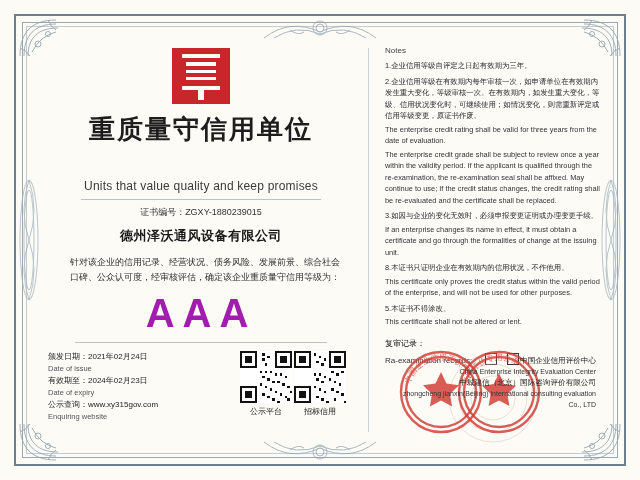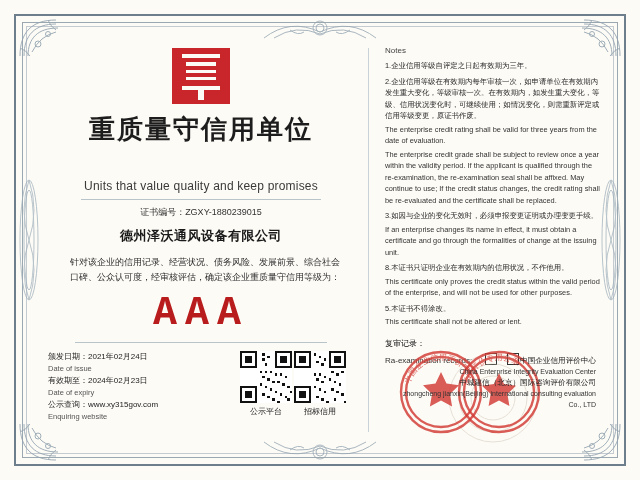"AAA" .grade { color: #b91c1c -> #a21caf; font-family: Liberation Mono, monospace -> Liberation Sans, sans-serif }
